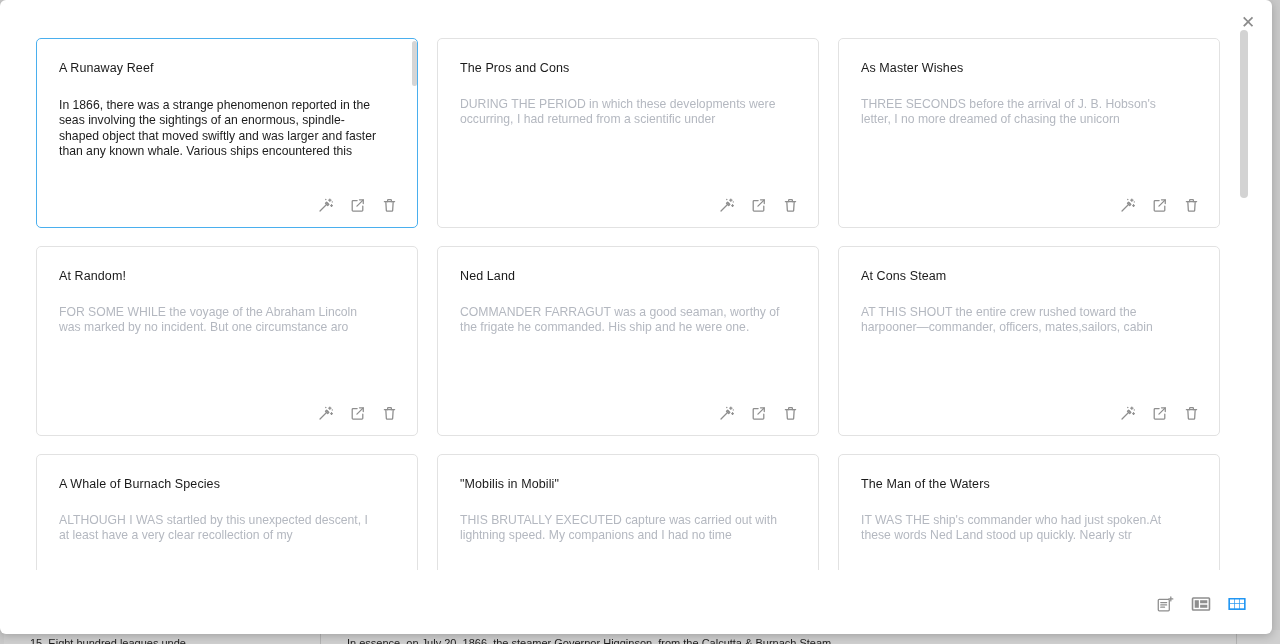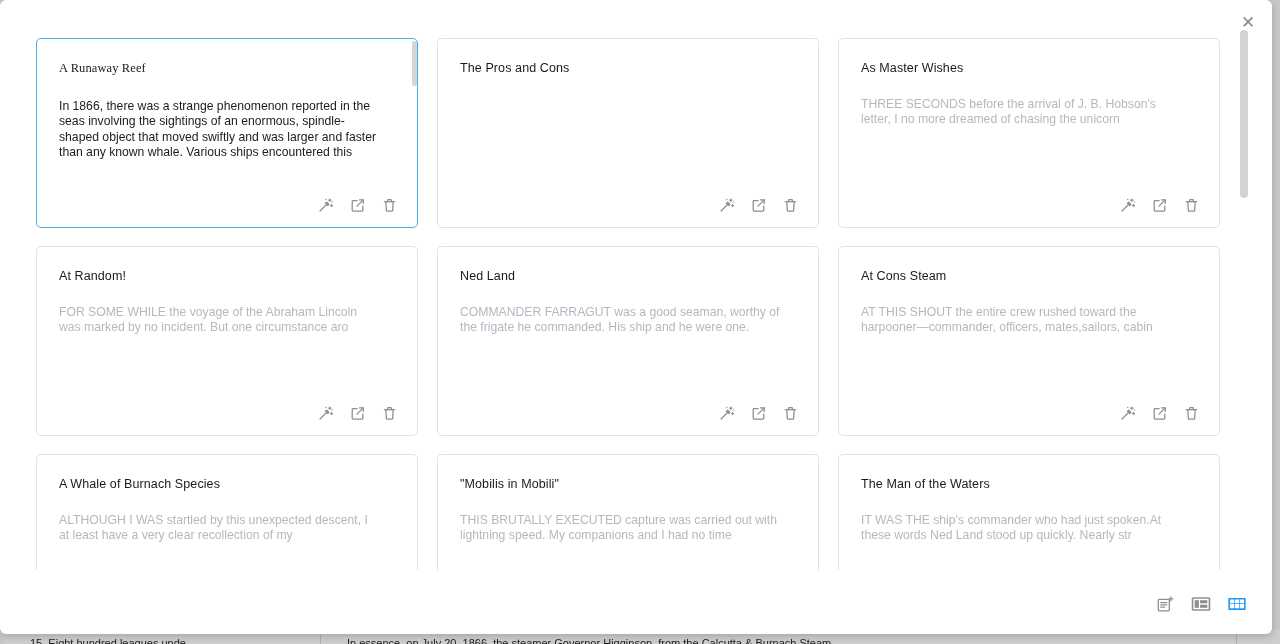"A Runaway Reef" .card.selected .card-title { font-family: Liberation Serif, serif -> none }
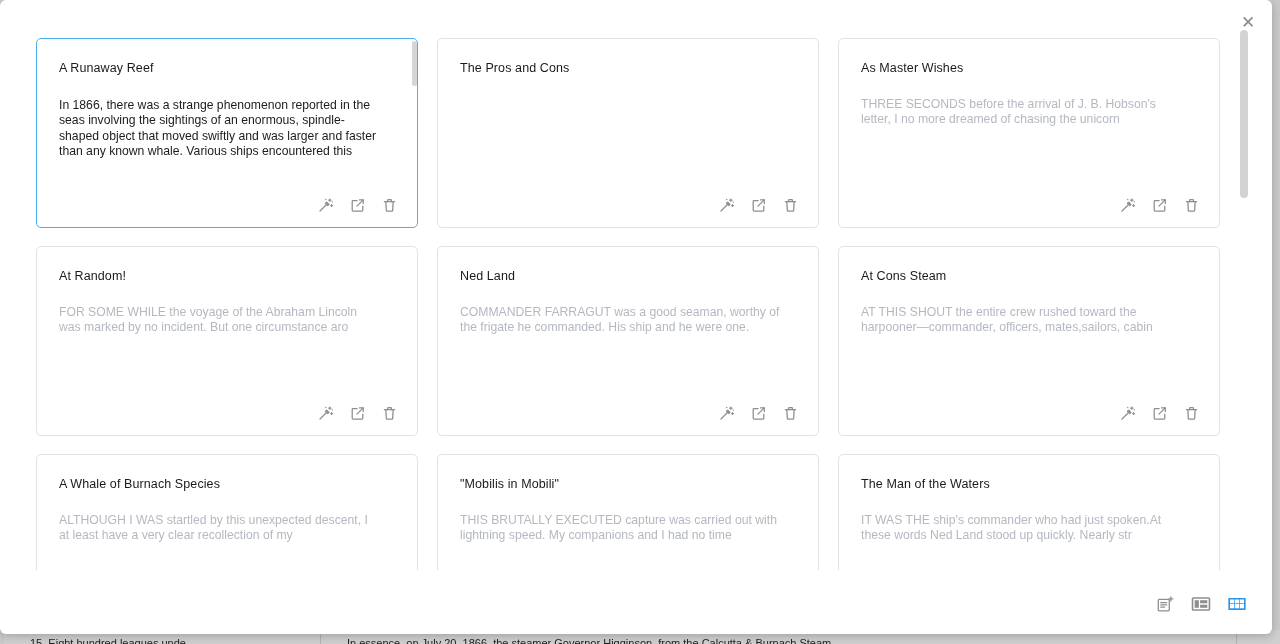"DURING THE PERIOD in which" div.card-body { html: none -> <div>DURING THE PERIOD in which these developments were occurring, I had returned from a scientific under</div> }
